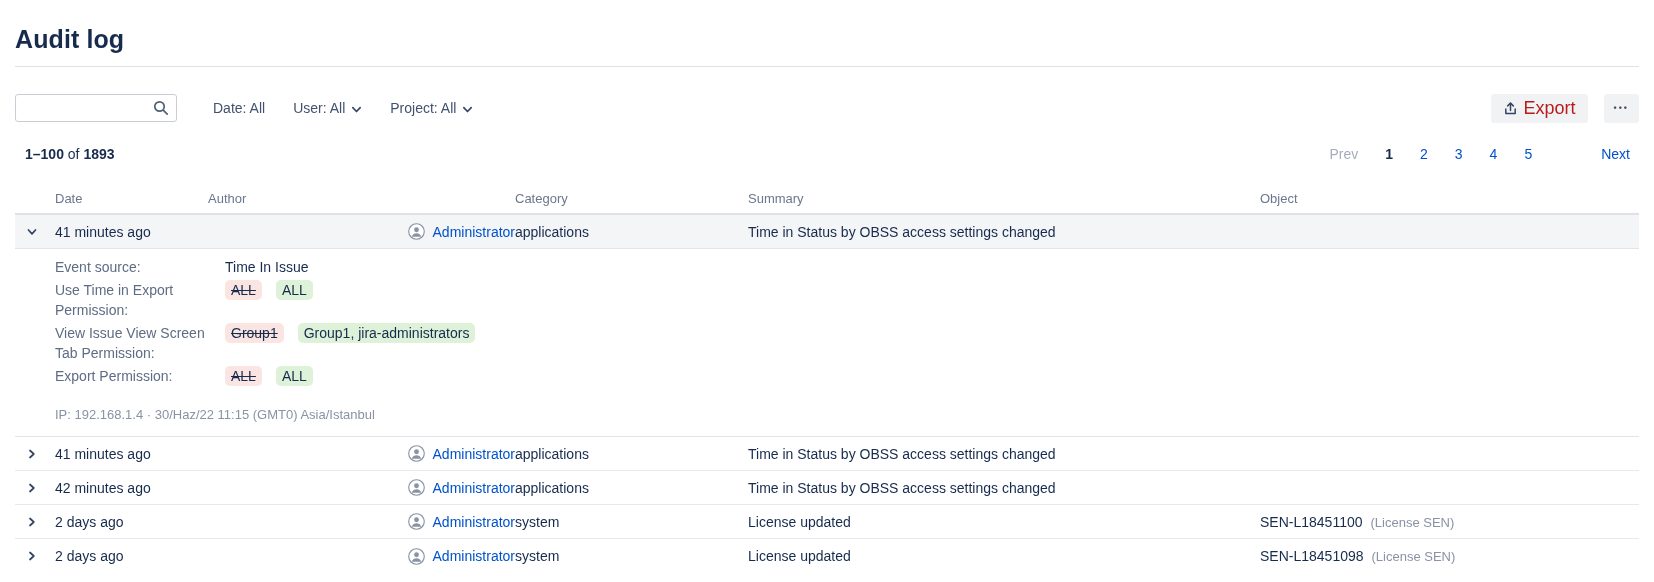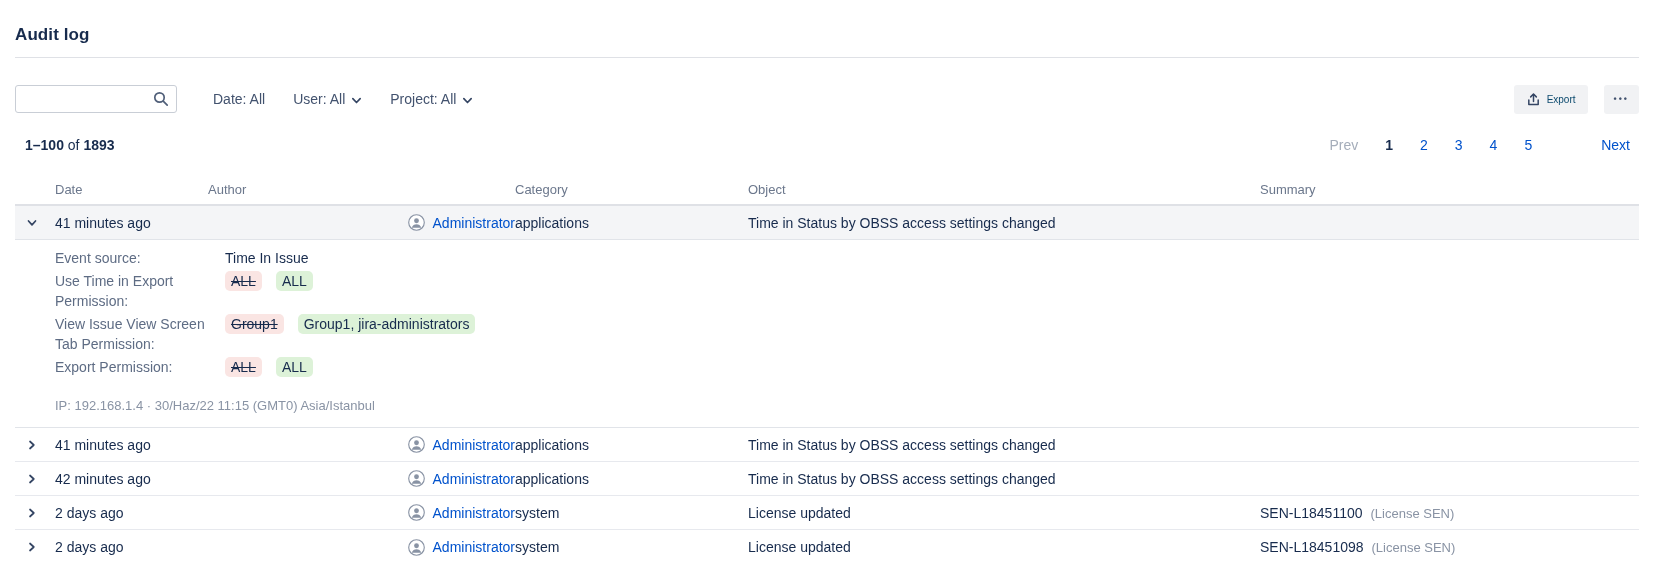"Audit log" .page-title { font-size: 17px -> 25px }
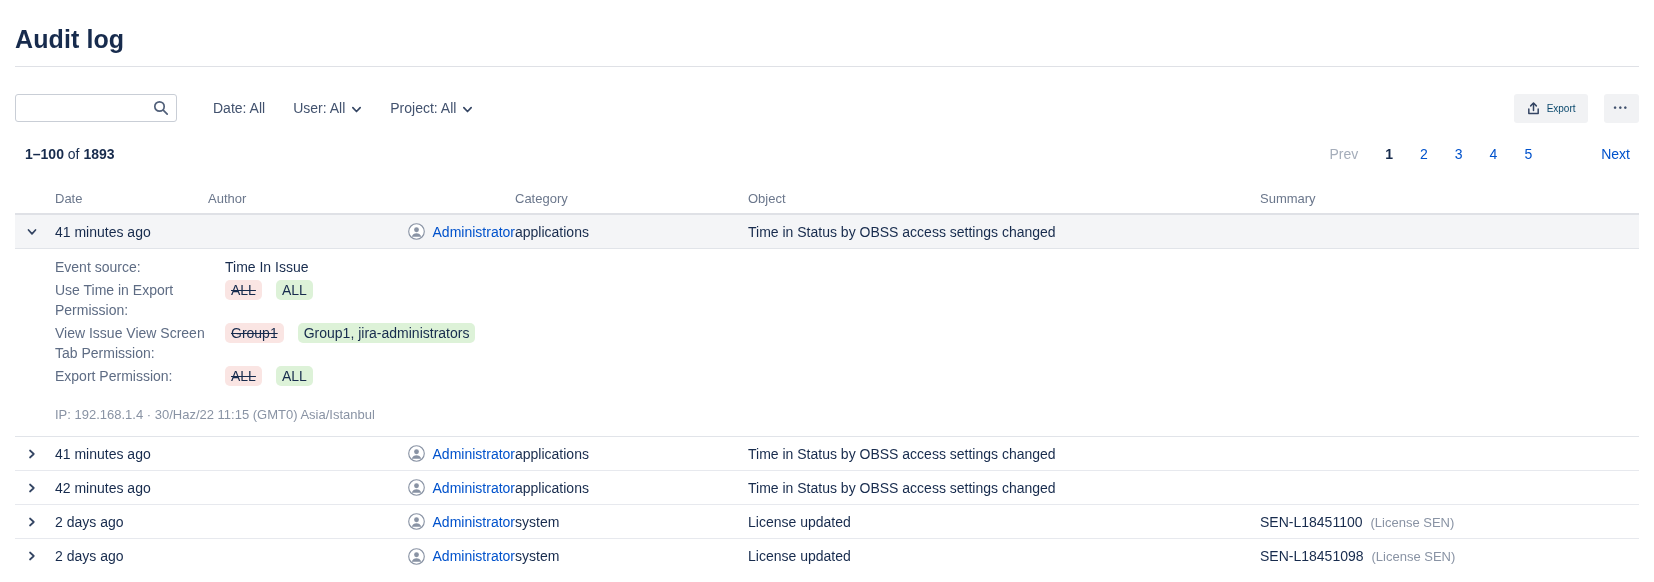"Export" .btn { color: #0c4a6e -> #b91c1c; font-size: 10px -> 18px }
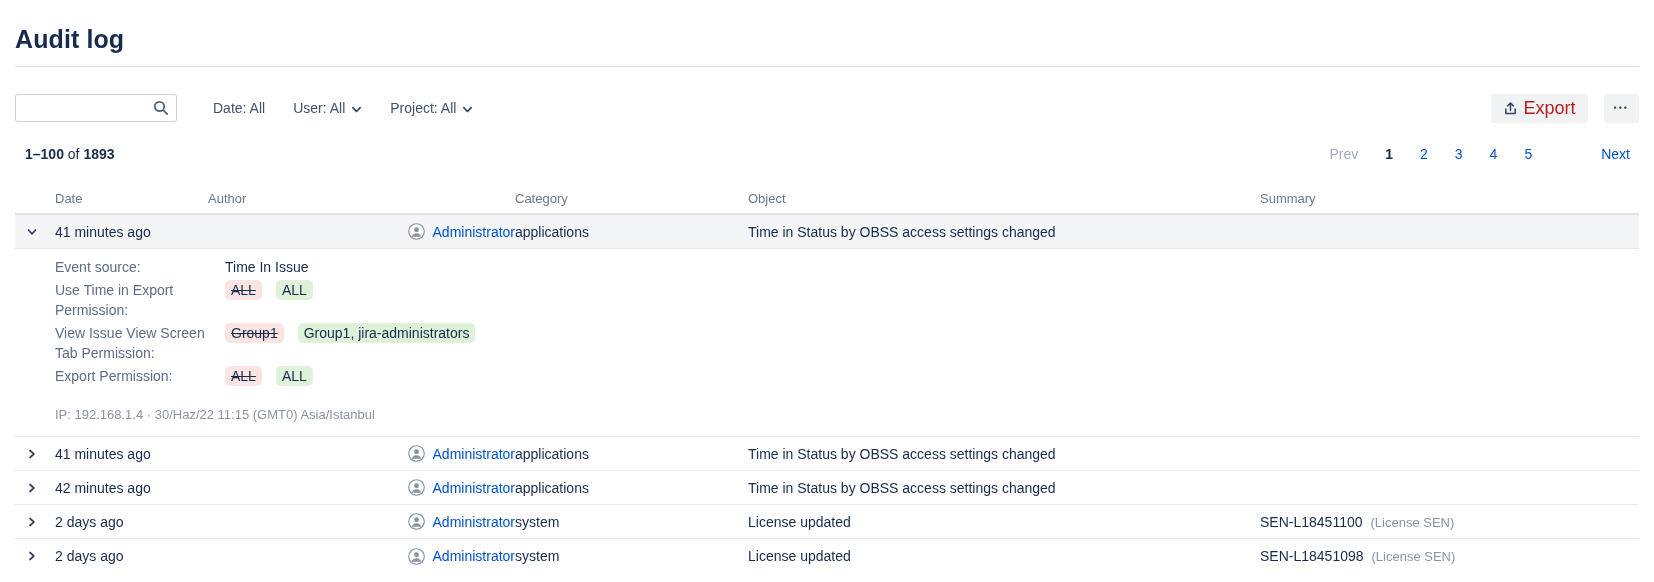"Object" div { order: before "Summary" -> after "Summary" }
